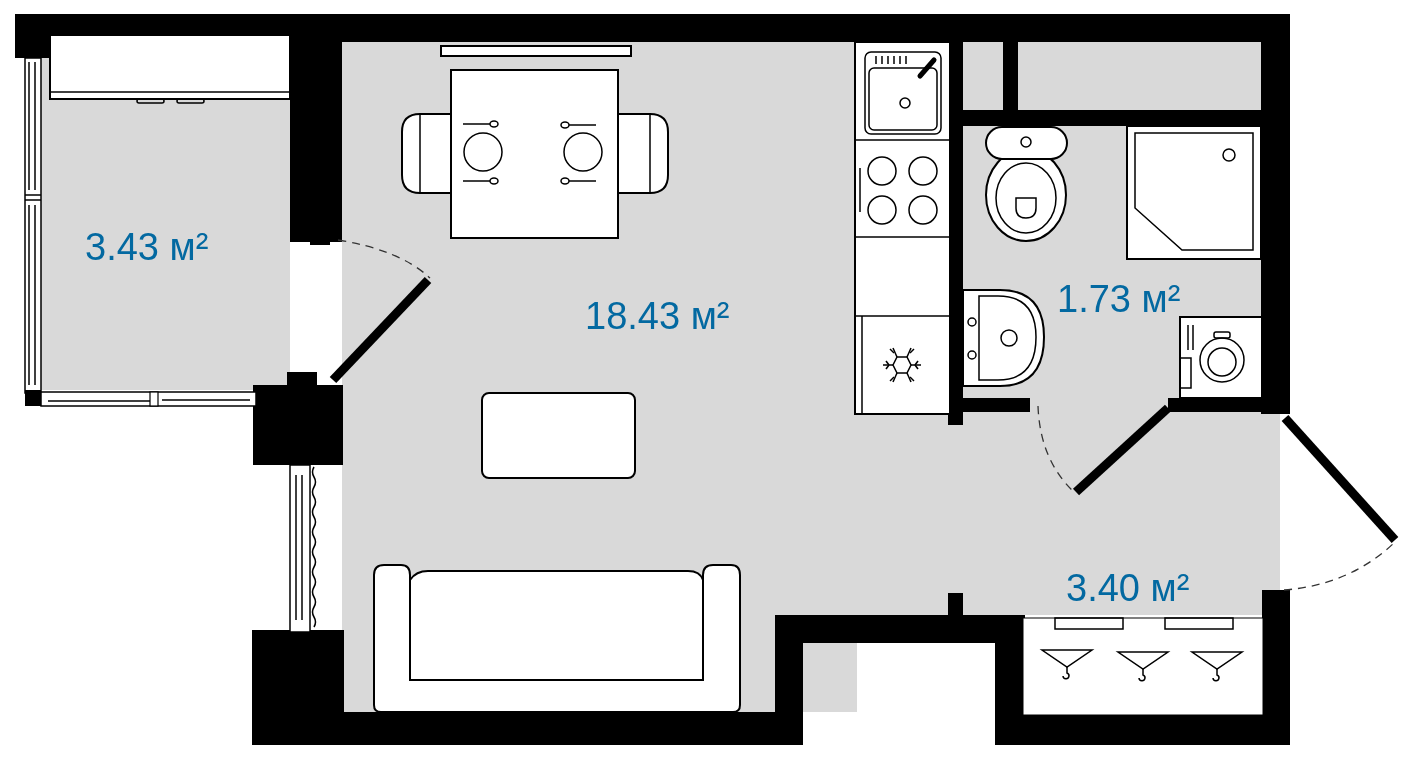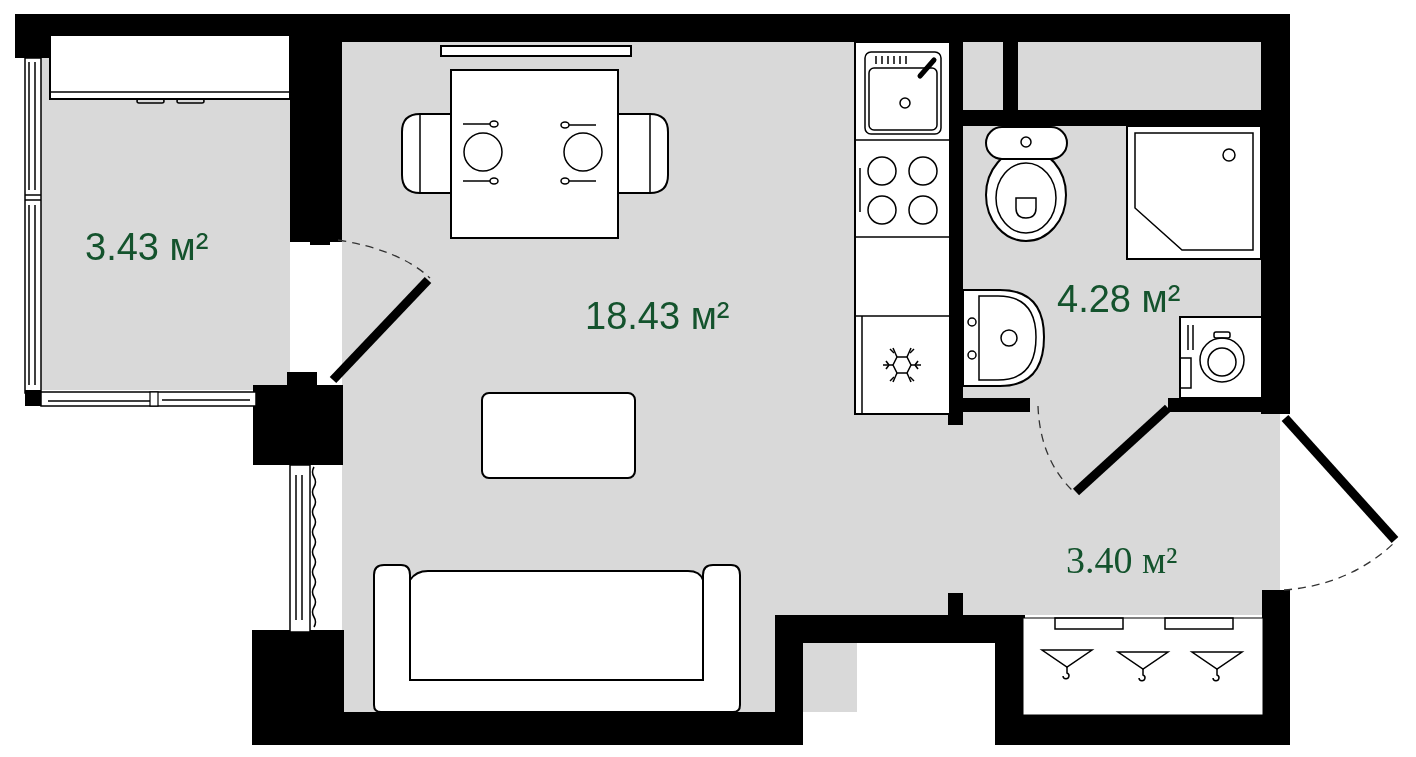"3.43 м²" .area-label { color: #14532d -> #0369a1 }
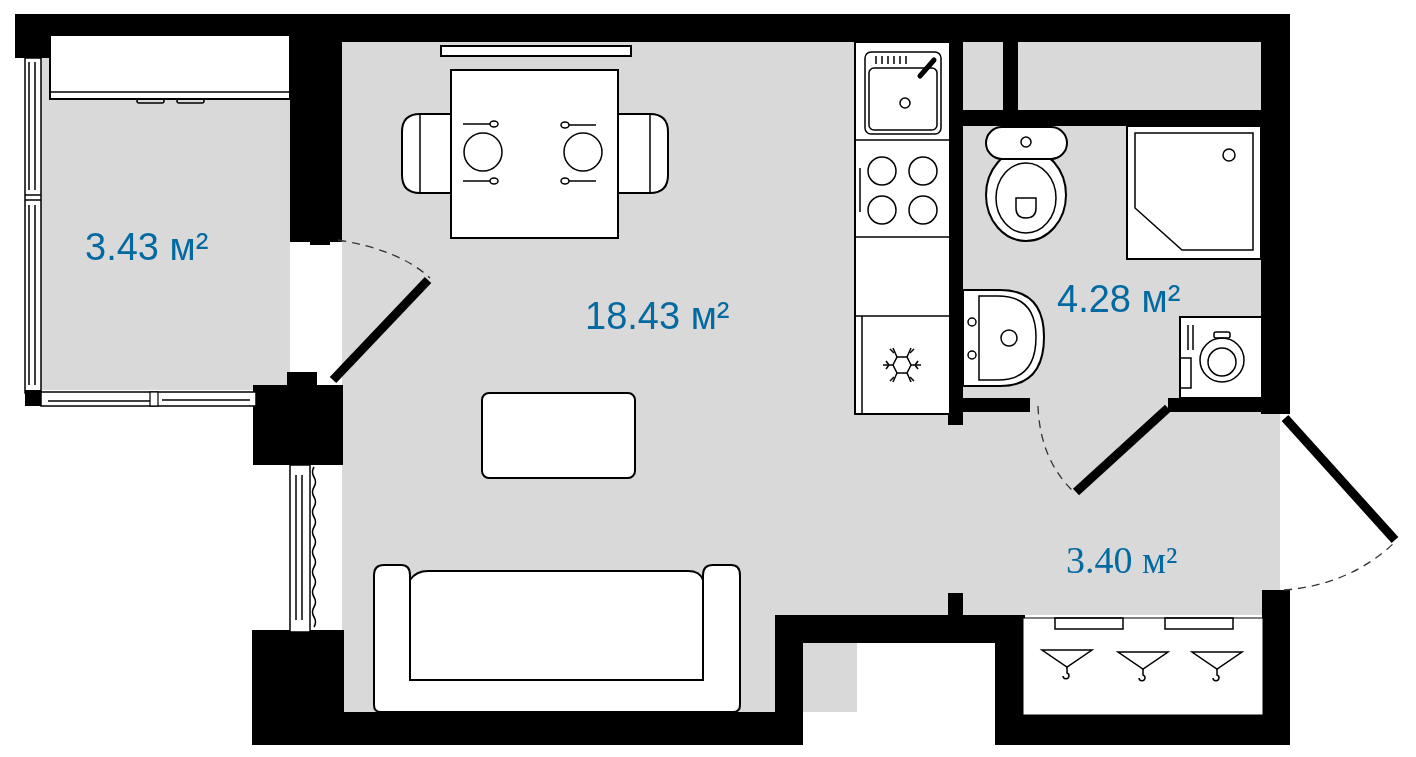"4.28 м²" div.area-label { text: 4.28 -> 1.73 }
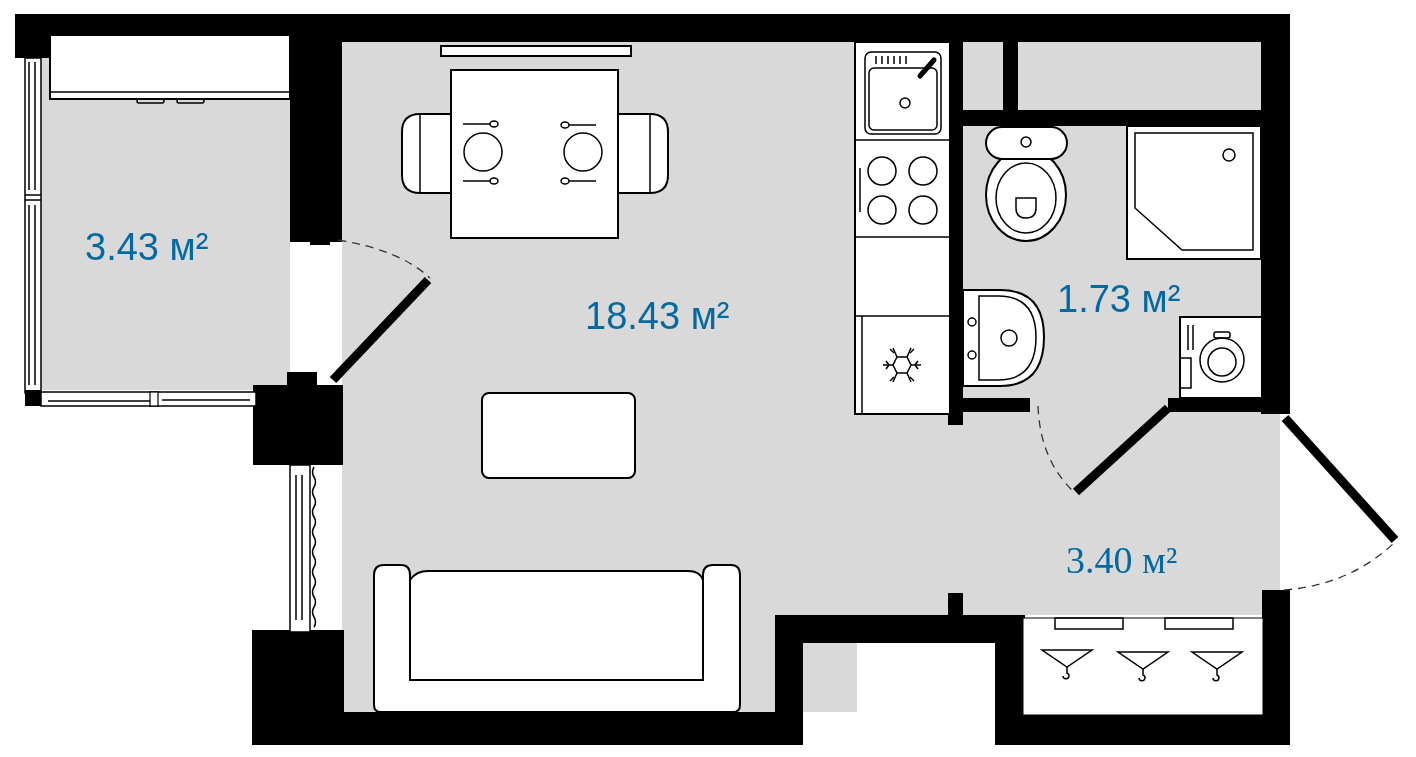"3.40 м²" div.area-label { font-family: Liberation Serif, serif -> none; top: 541px -> 569px }
